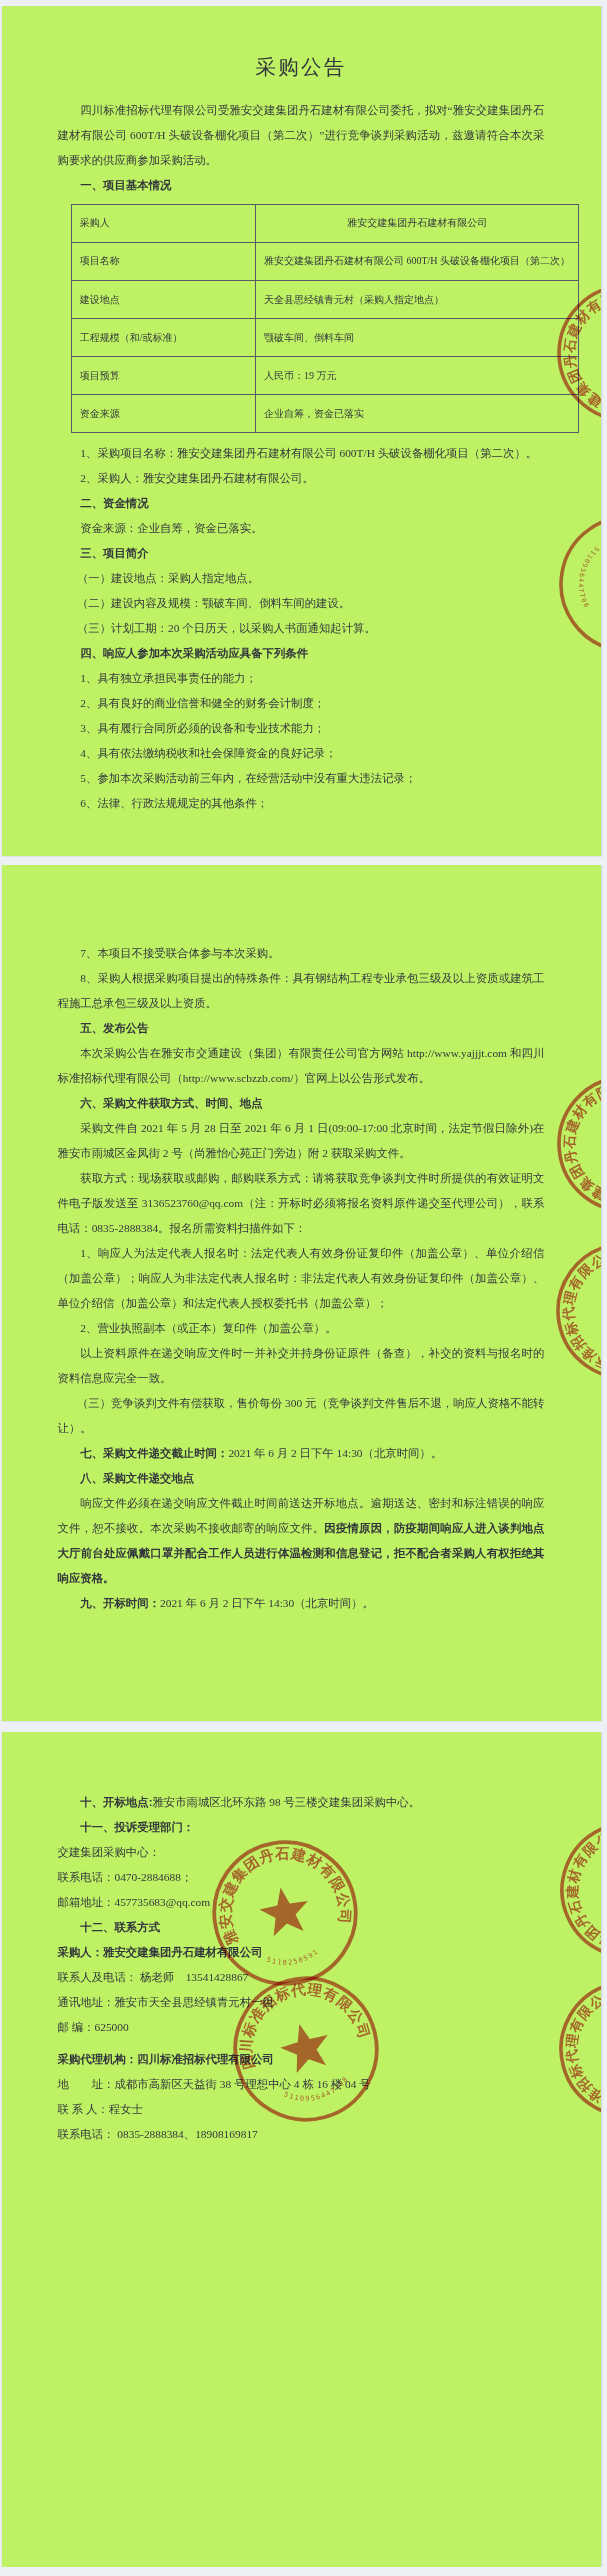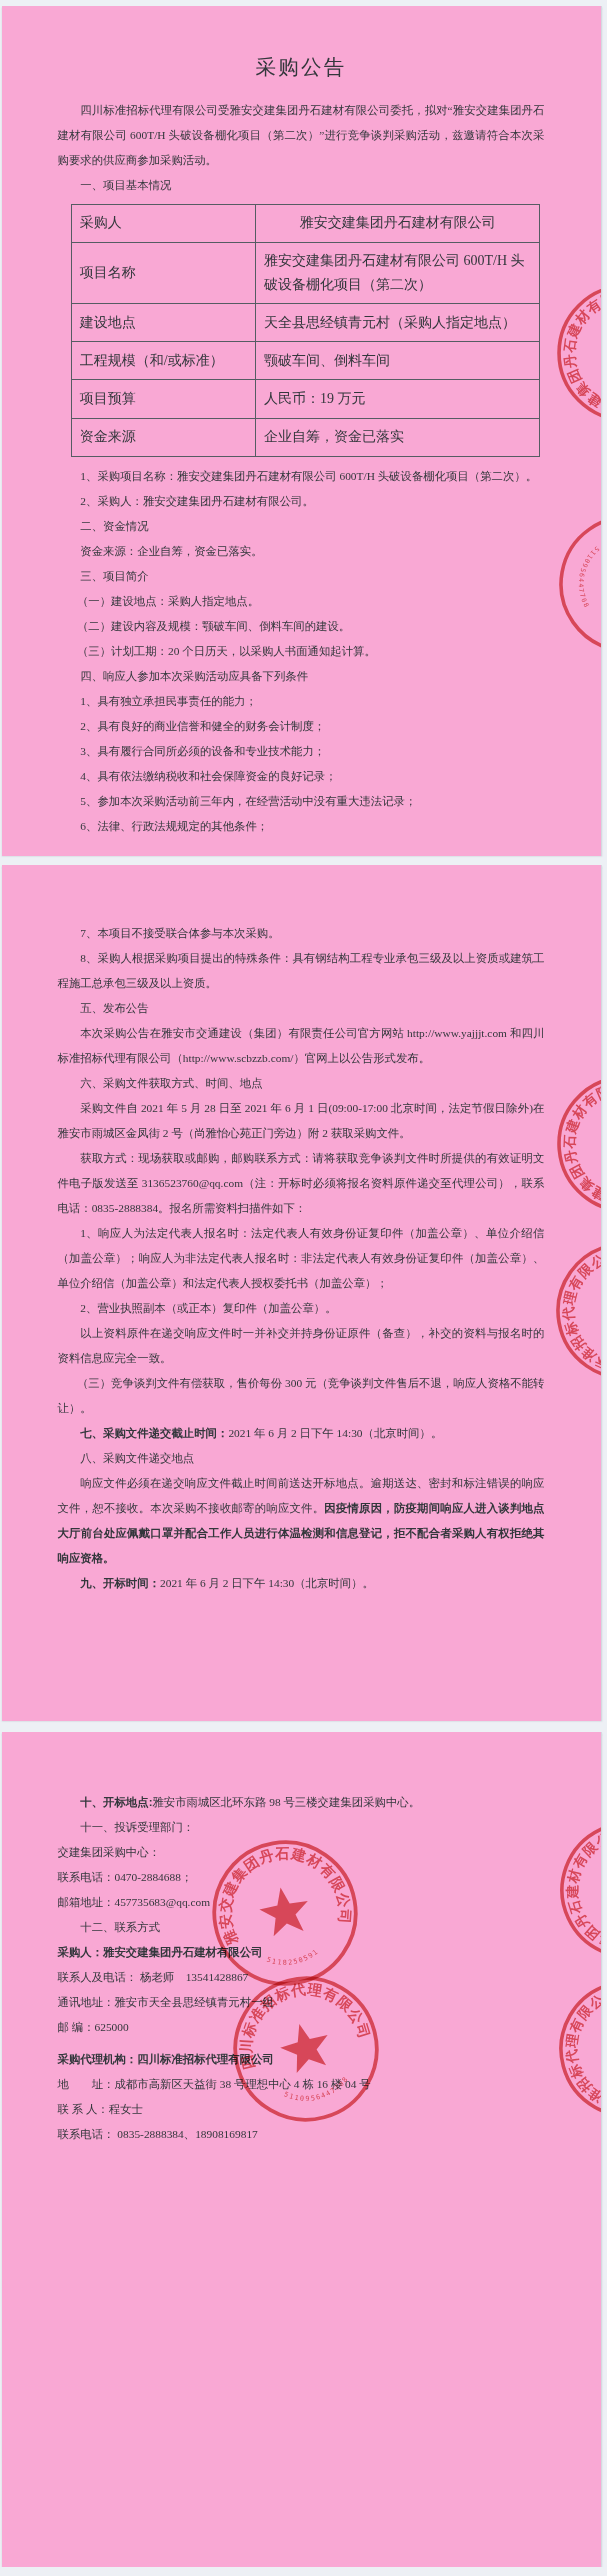"采购公告" .page { background: #f9a8d4 -> #bef264 }
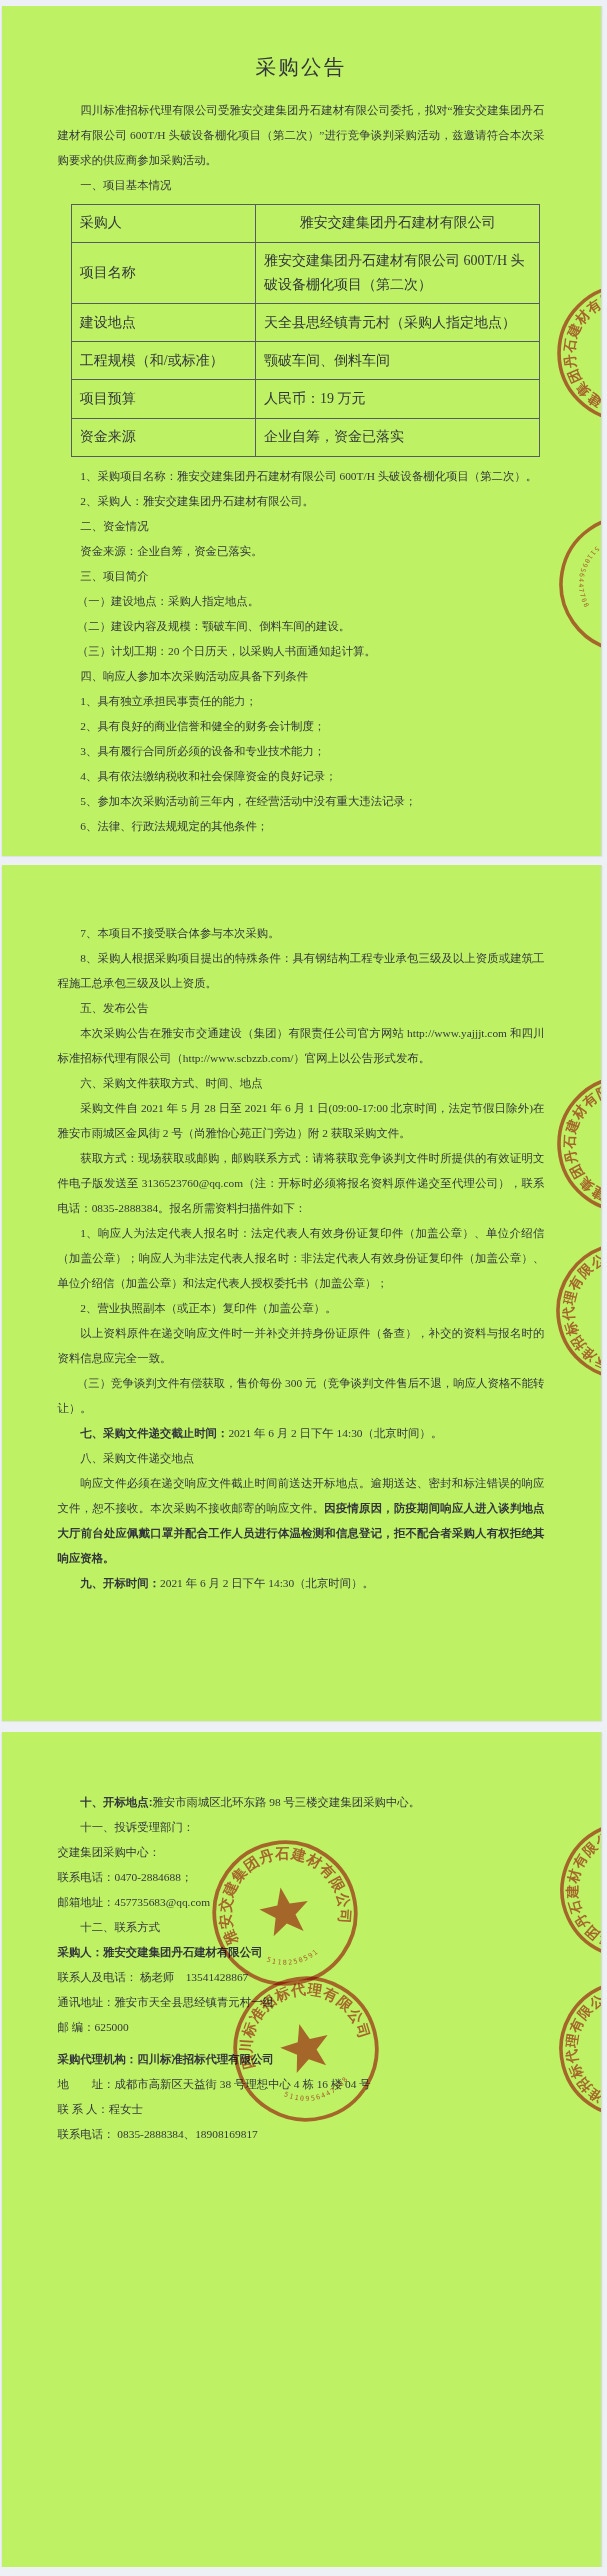"一、项目基本情况" .h { font-weight: normal -> bold }
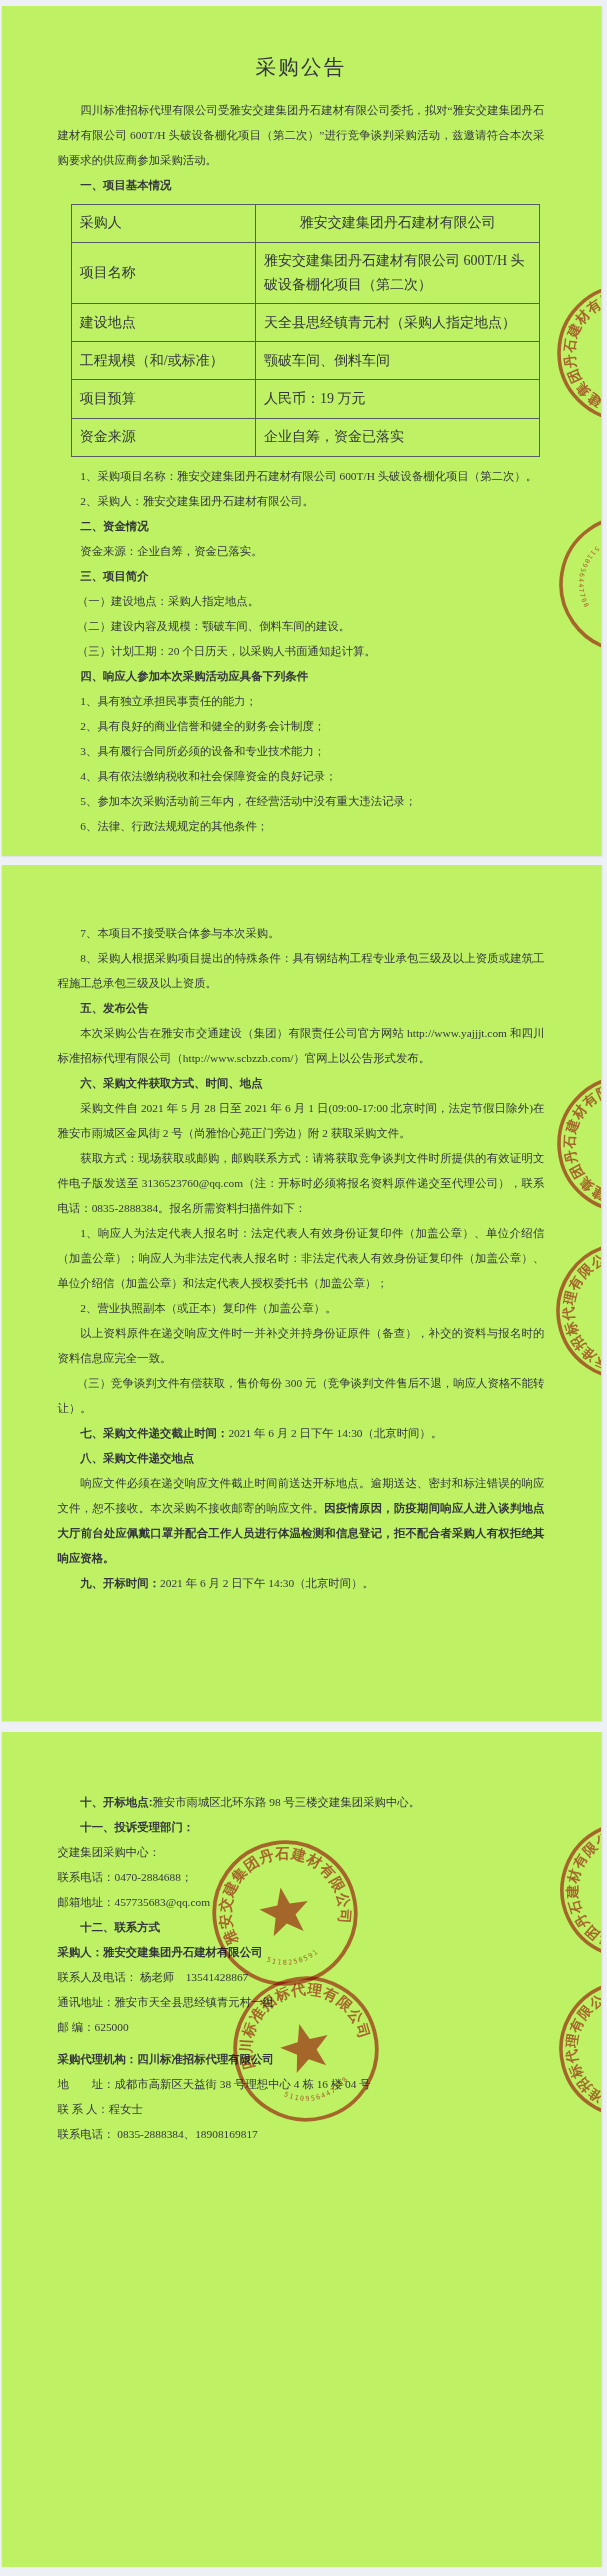"采购人" table.info { font-size: 14px -> 10px; width: 469px -> 508px }
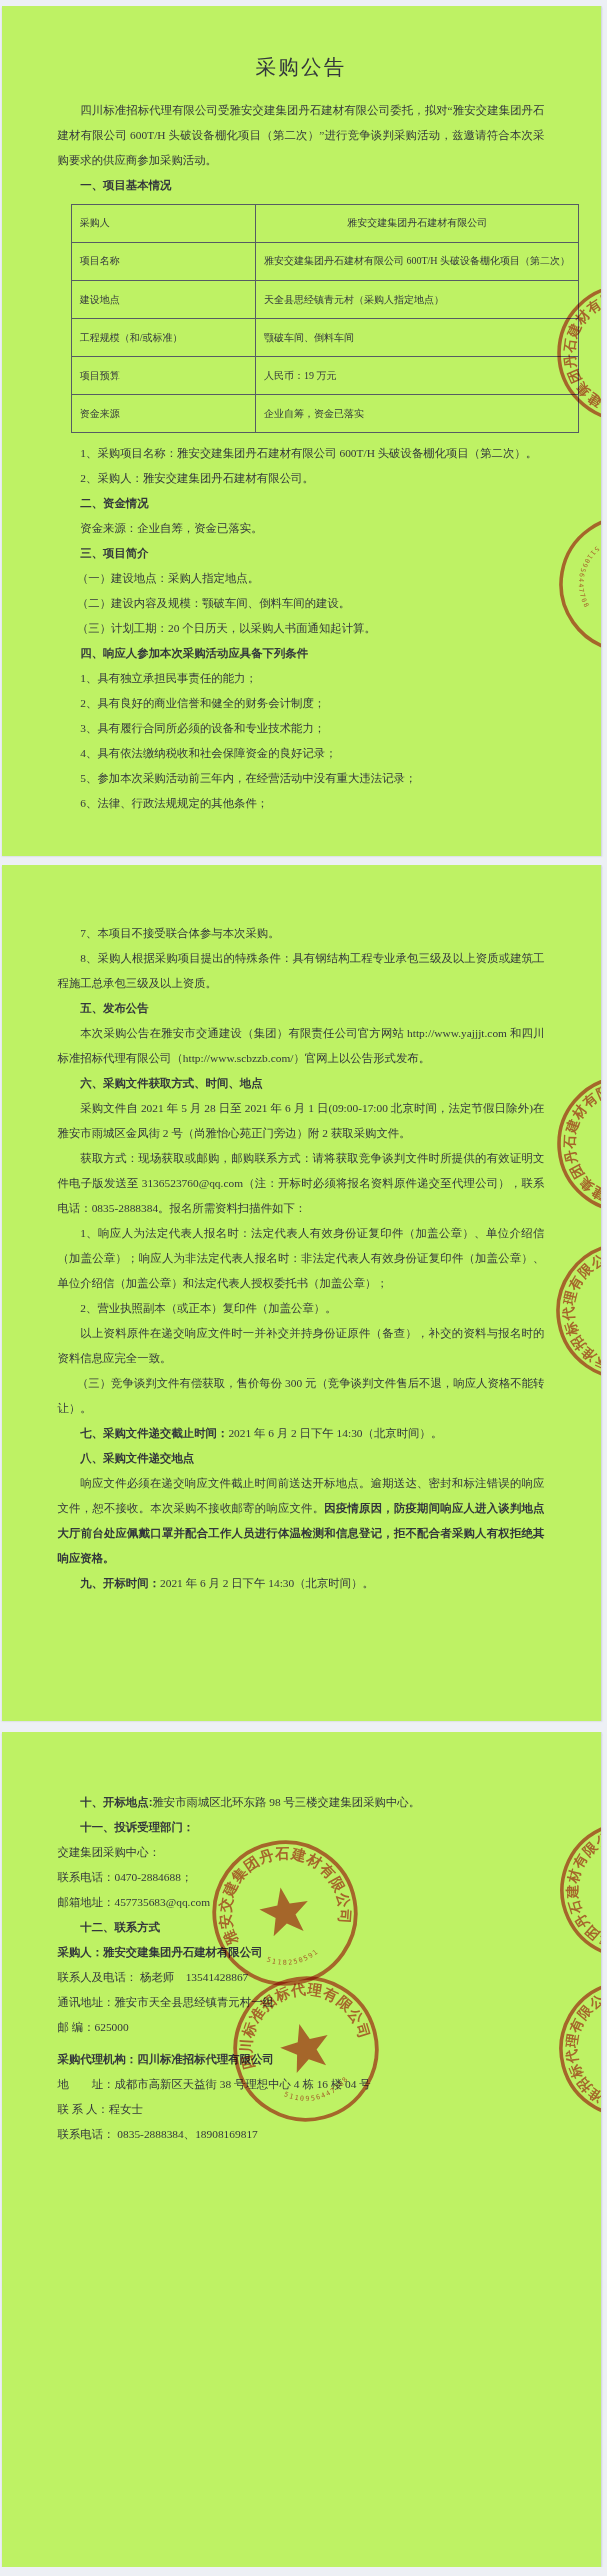"7、本项目不接受联合体参与本次采购。" .pg2 .inner { padding-top: 56px -> 76px }
